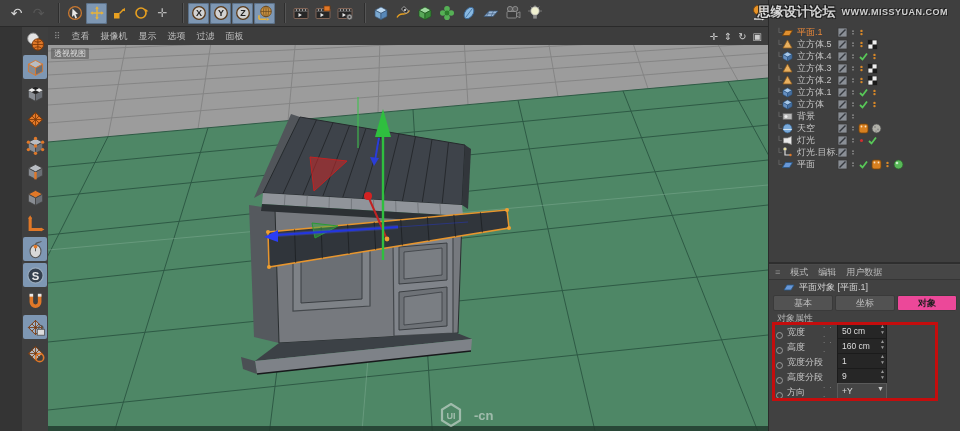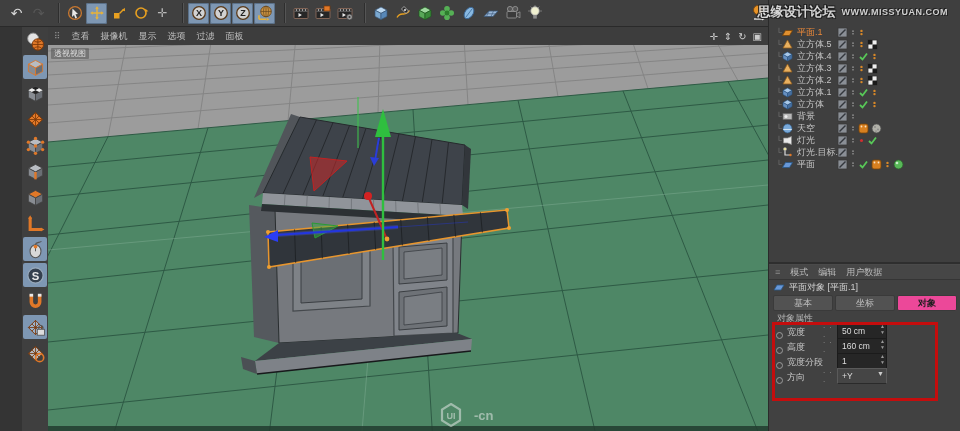"平面对象 [平面.1]" #amtitle { padding-left: 4px -> 14px }
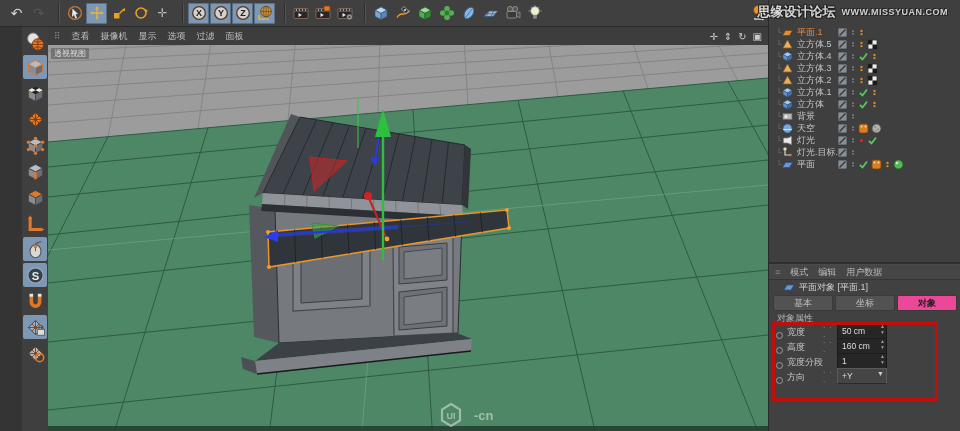"高度分段" div.afrow { html: none -> <div> <span></span> <span>高度分段</span> <span></span> <span> <span>9</span> <span> <span>▲</span> <span>▼</span> </span> </span> </div> }
